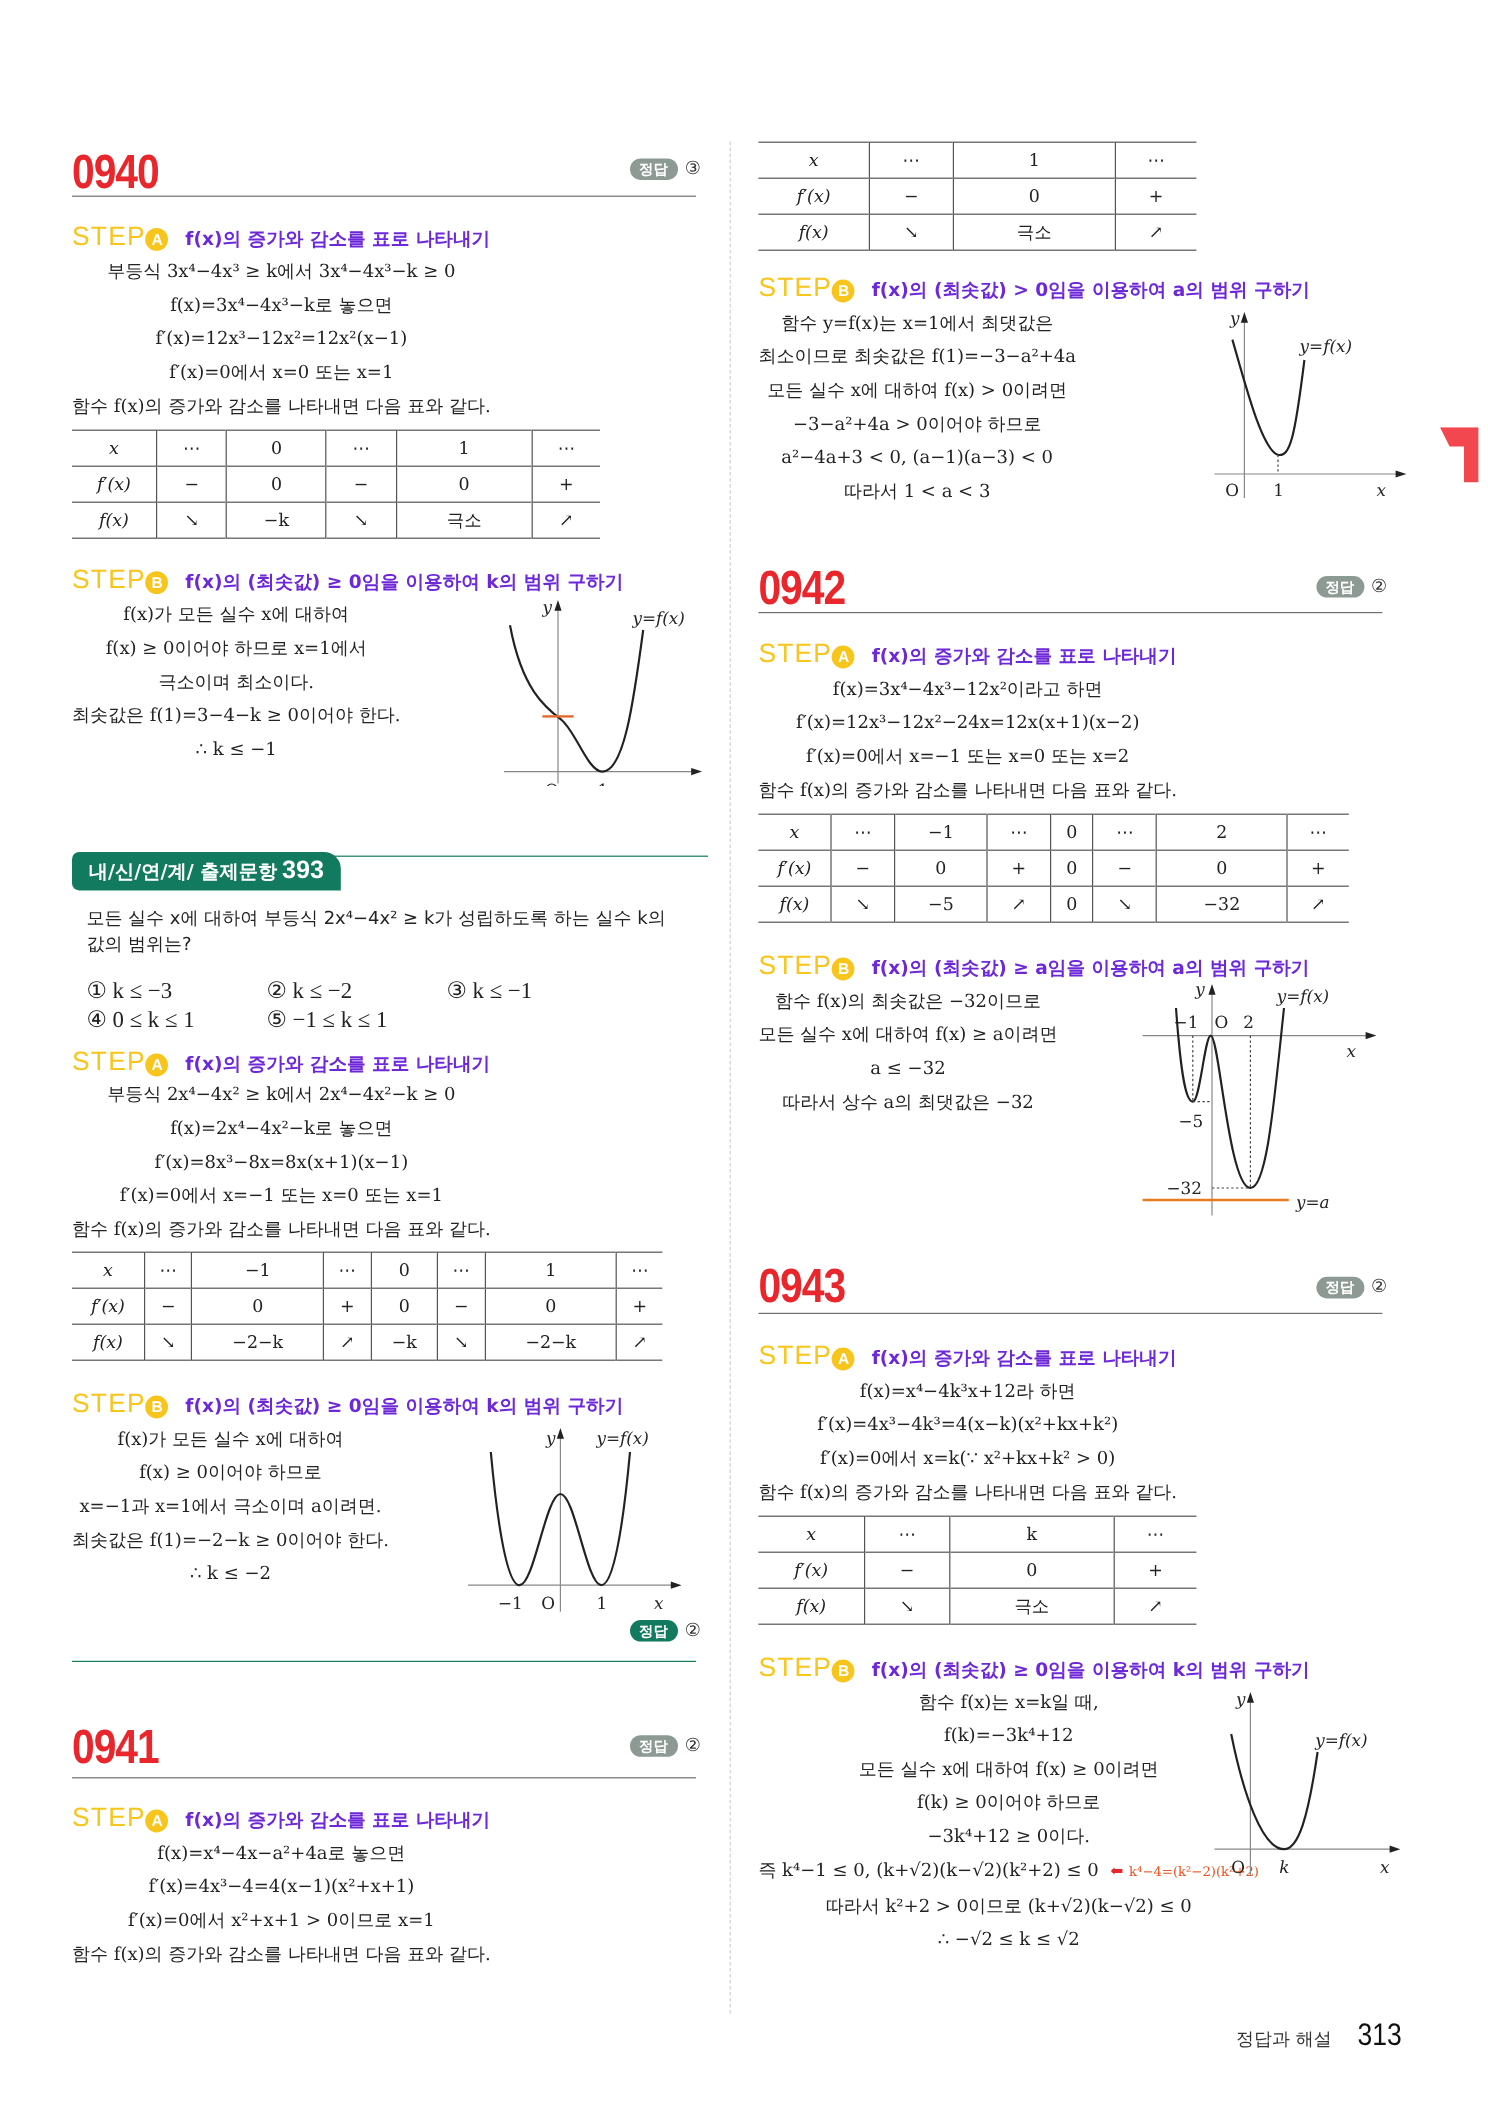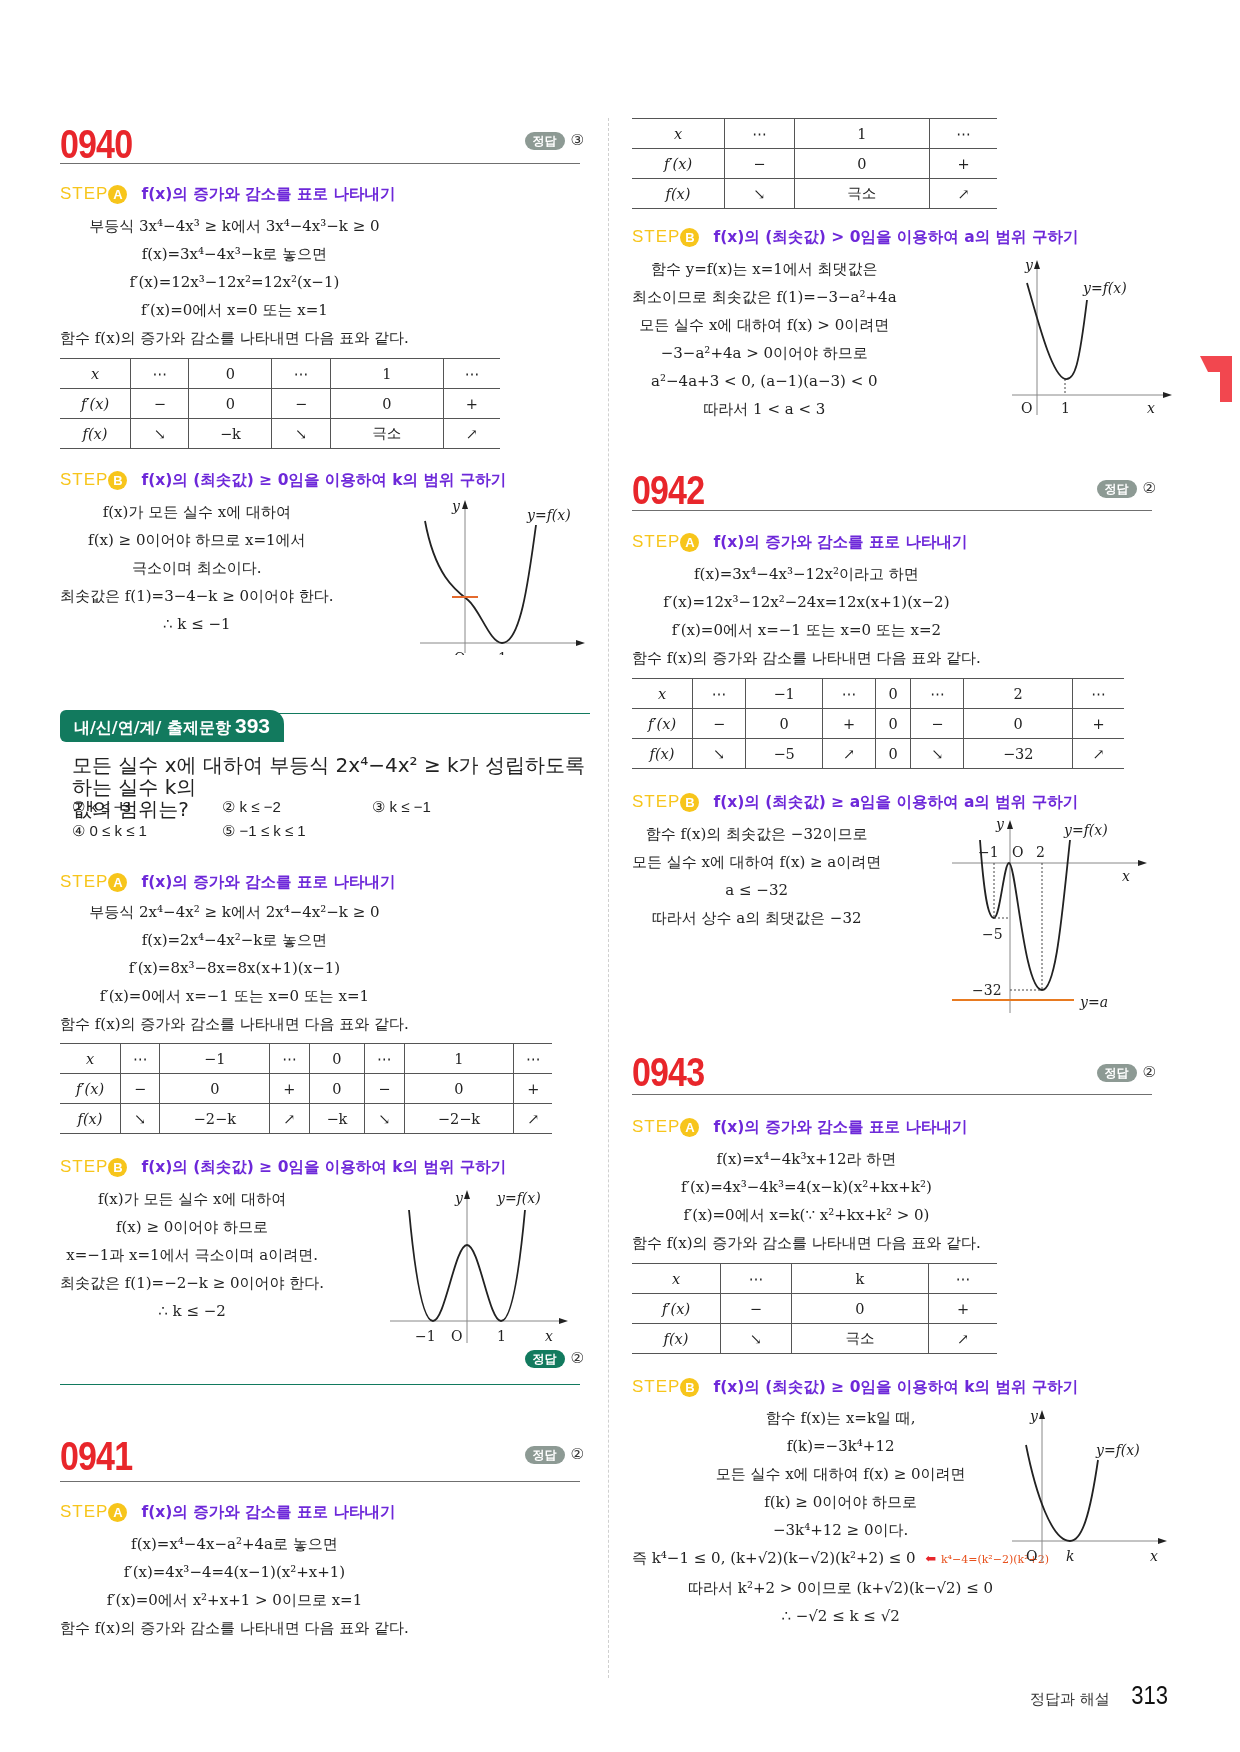"STEP" .step .lbl { font-size: 17px -> 22px }
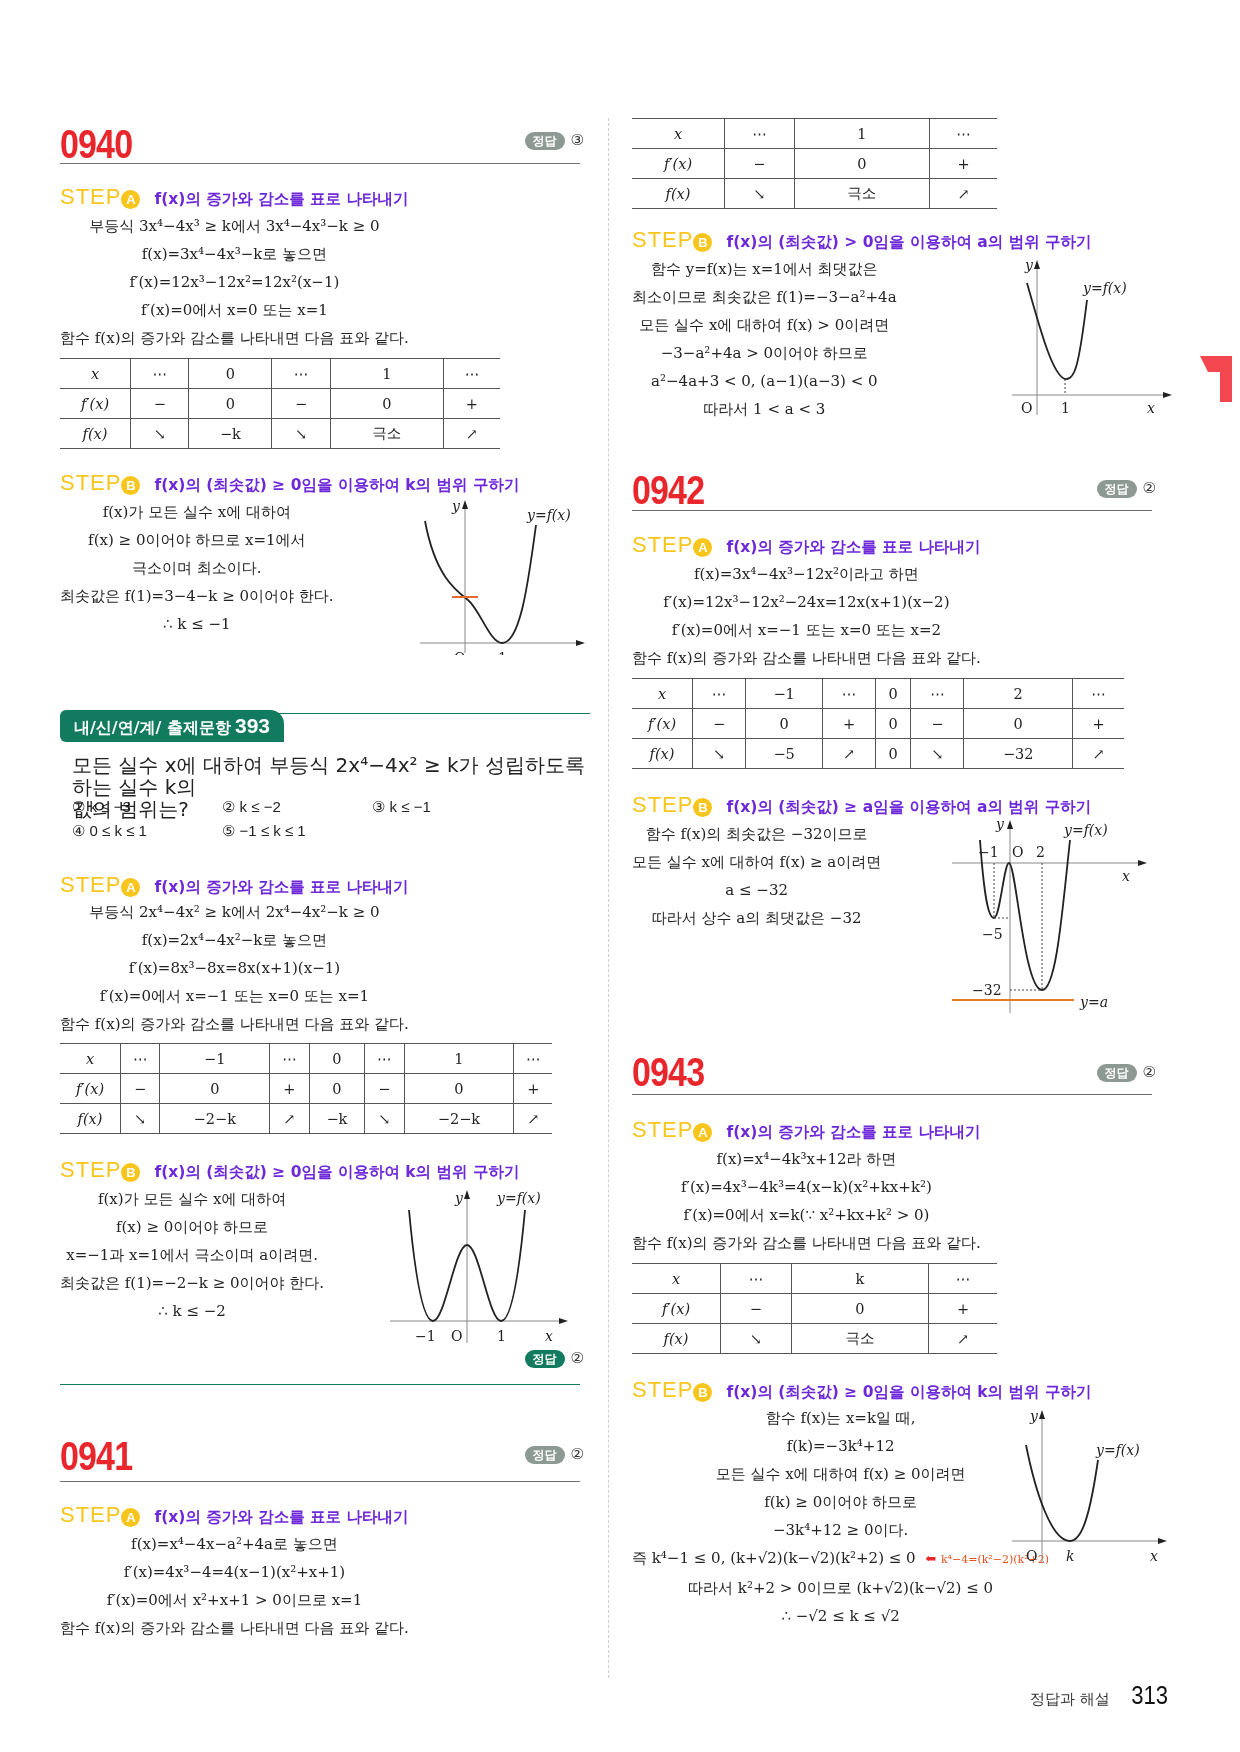"모든 실수 x에 대하여 부등식" .q { font-size: 20px -> 15px }
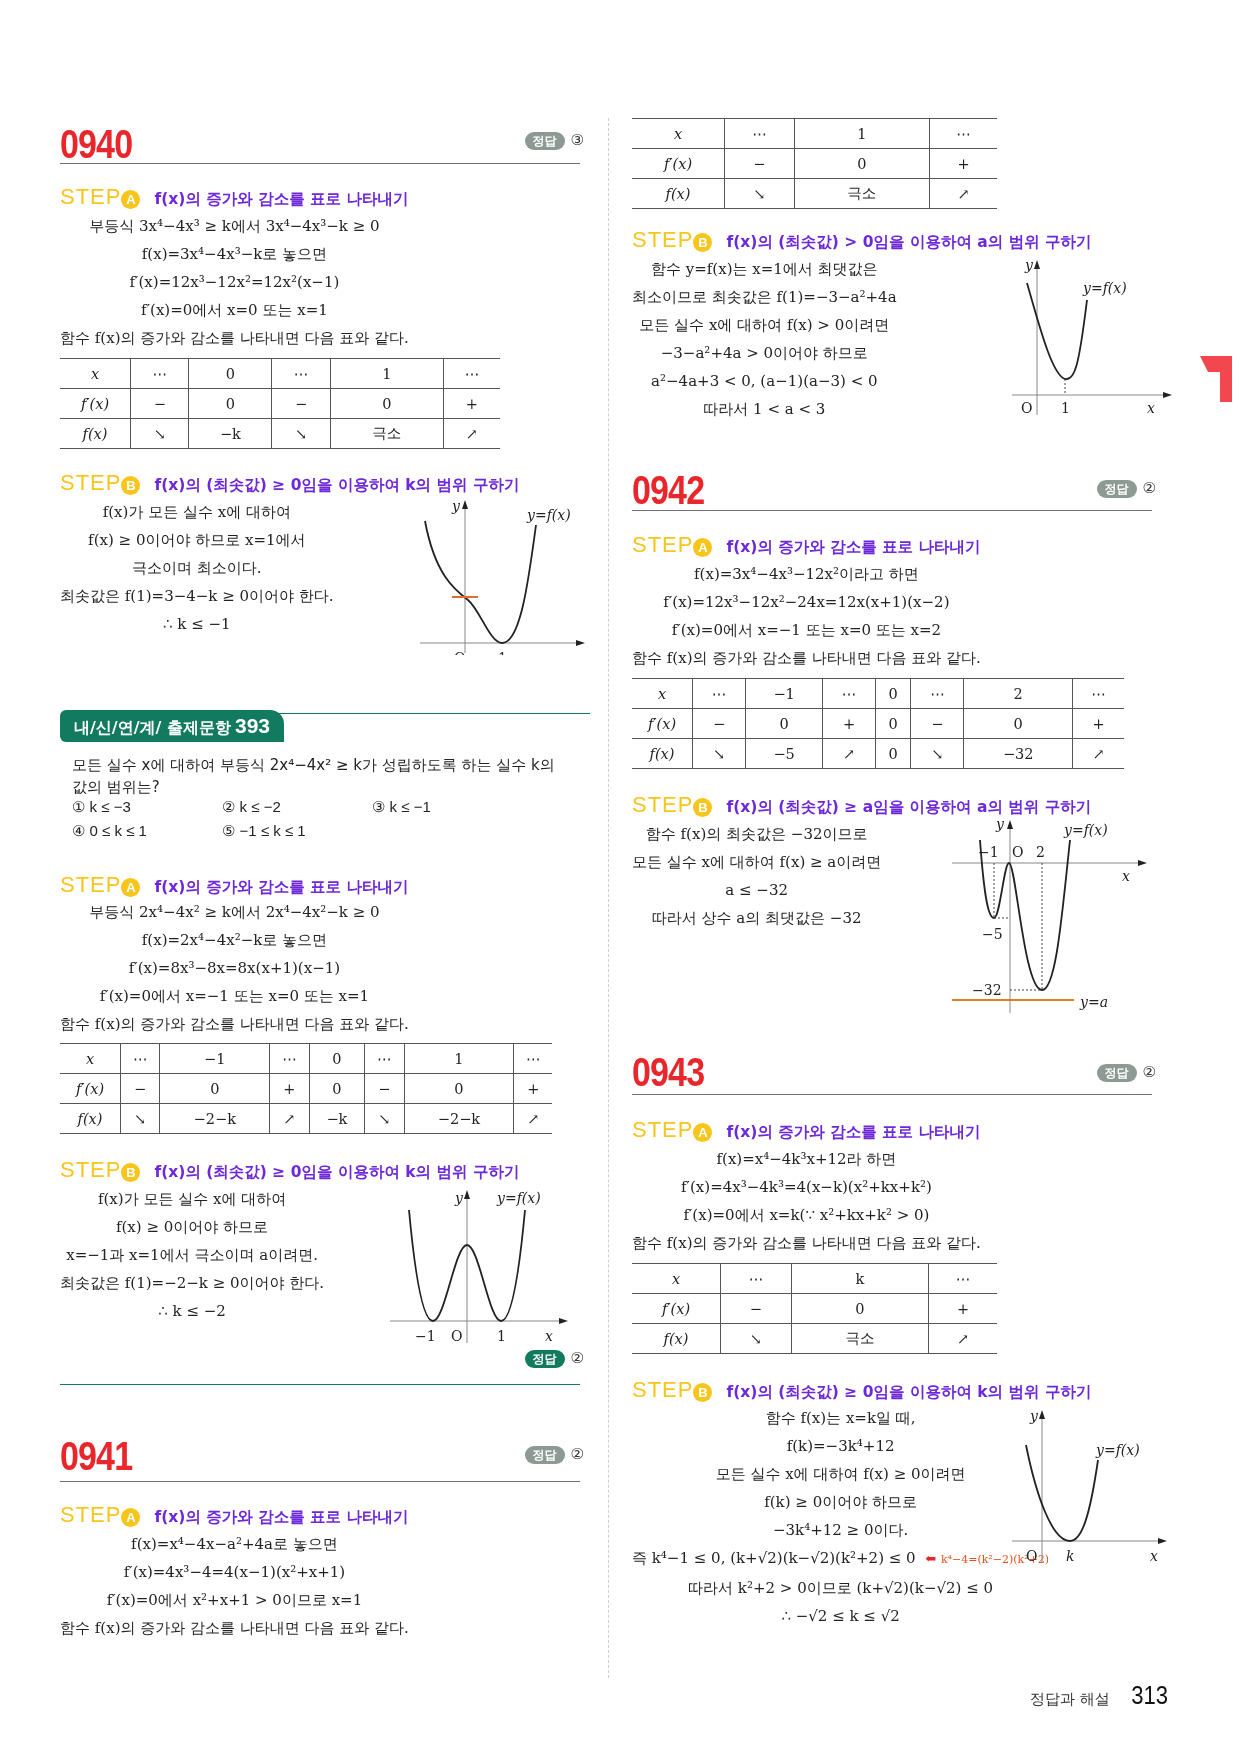"① k ≤ −3" .choice { font-family: Liberation Sans, sans-serif -> Liberation Serif, serif; font-size: 15px -> 19px; margin-top: none -> 16px }
